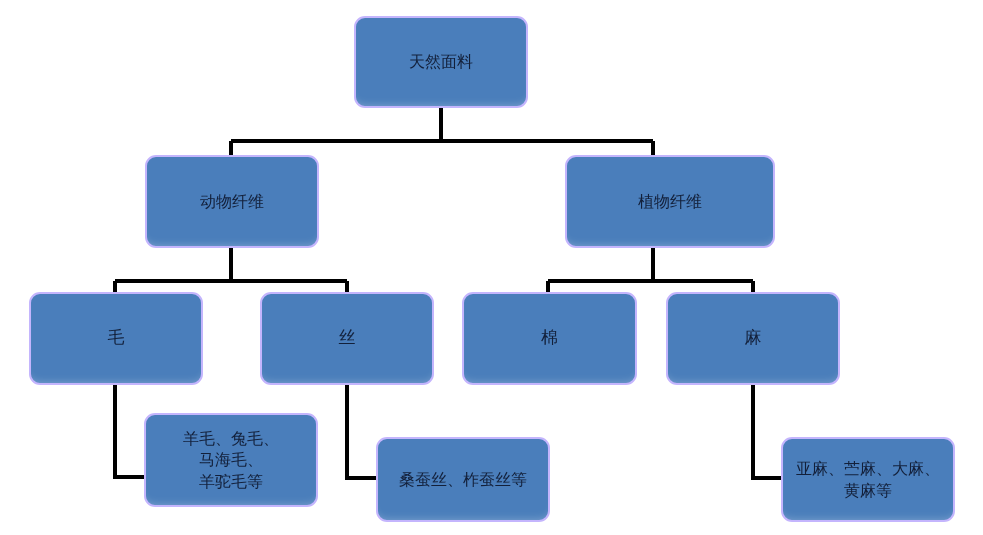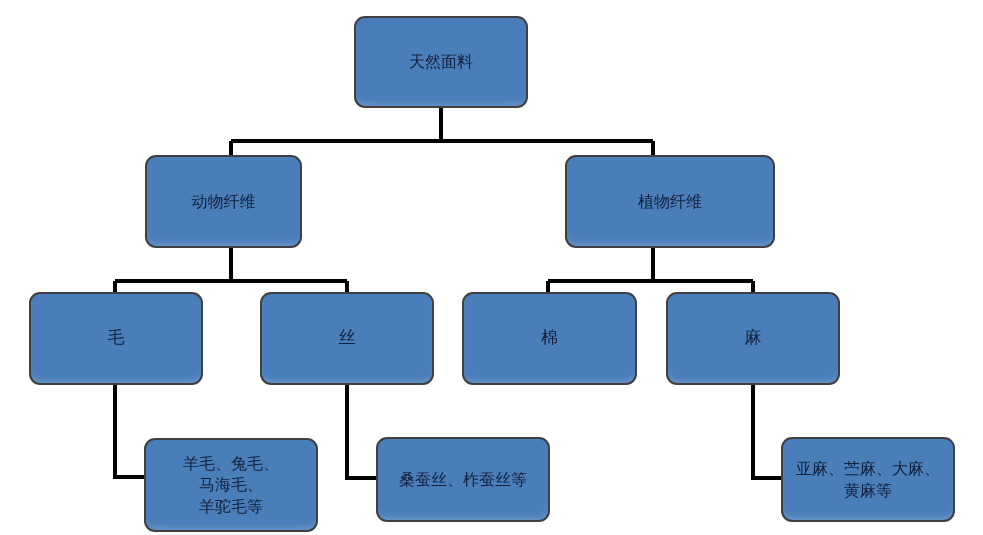"天然面料" .node { border: 2px solid #404040 -> 2px solid #c4b5fd }
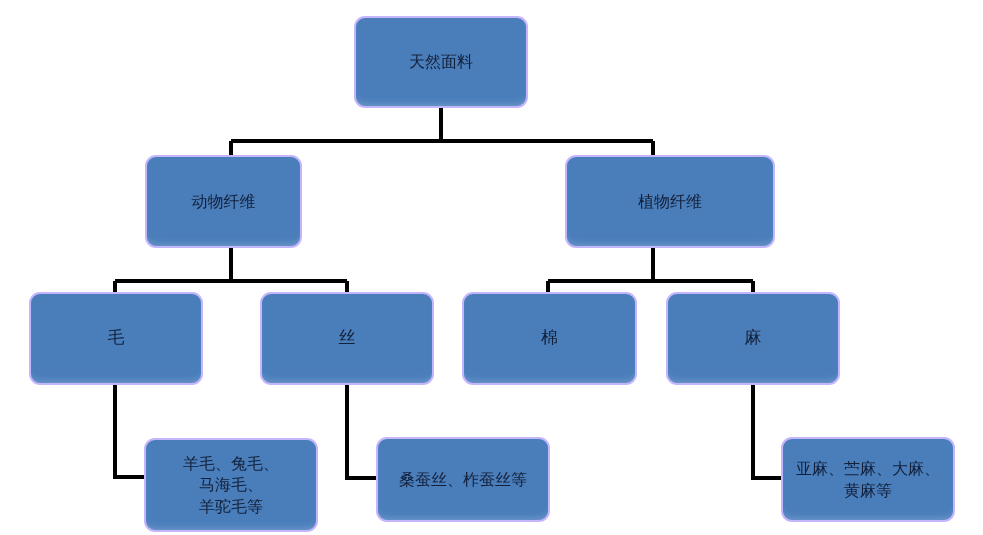"动物纤维" div.node { width: 157px -> 174px }
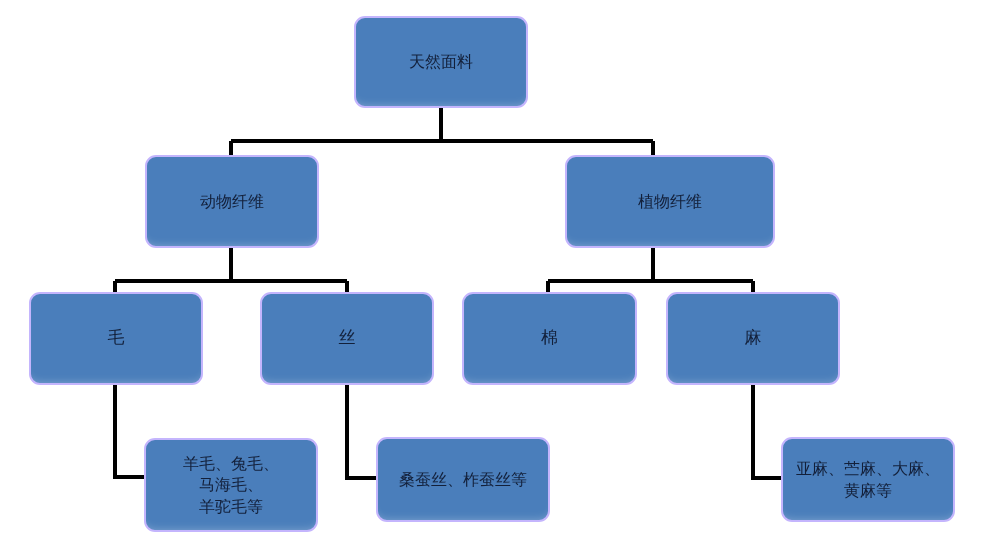"羊毛、兔毛、" div.node { top: 438px -> 413px }
